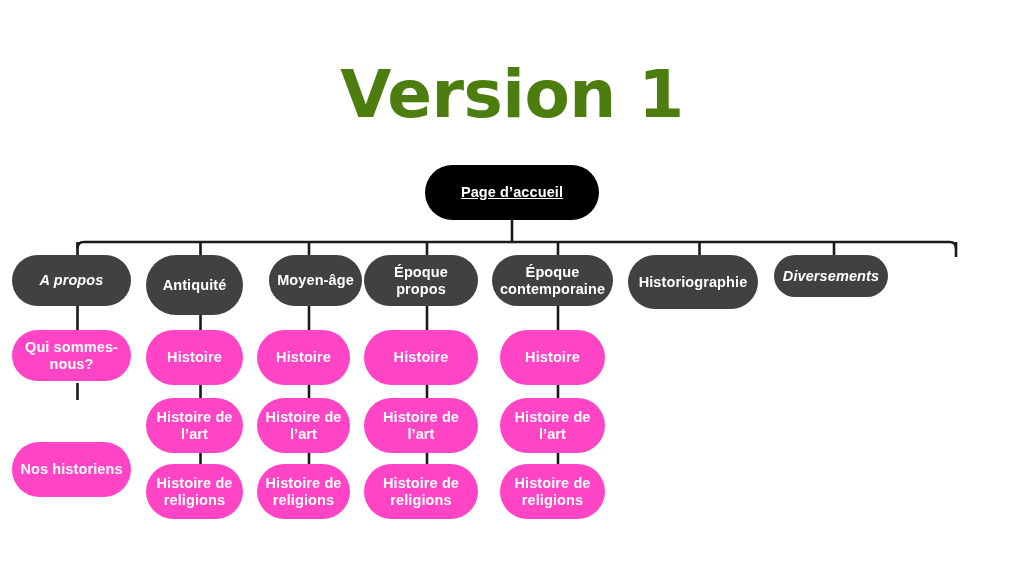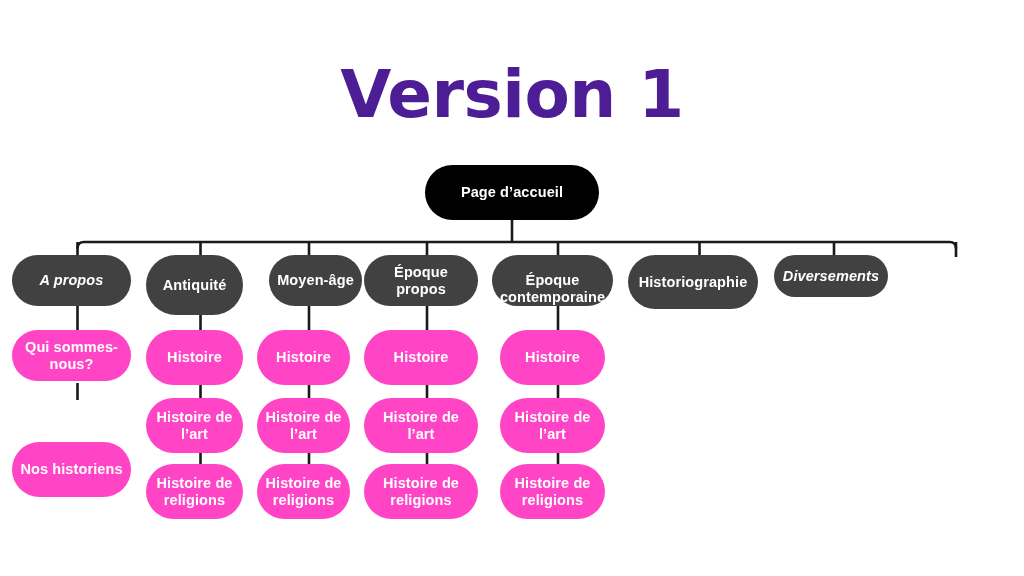"Version 1" #page-title { color: #4c1d95 -> #4d7c0f }
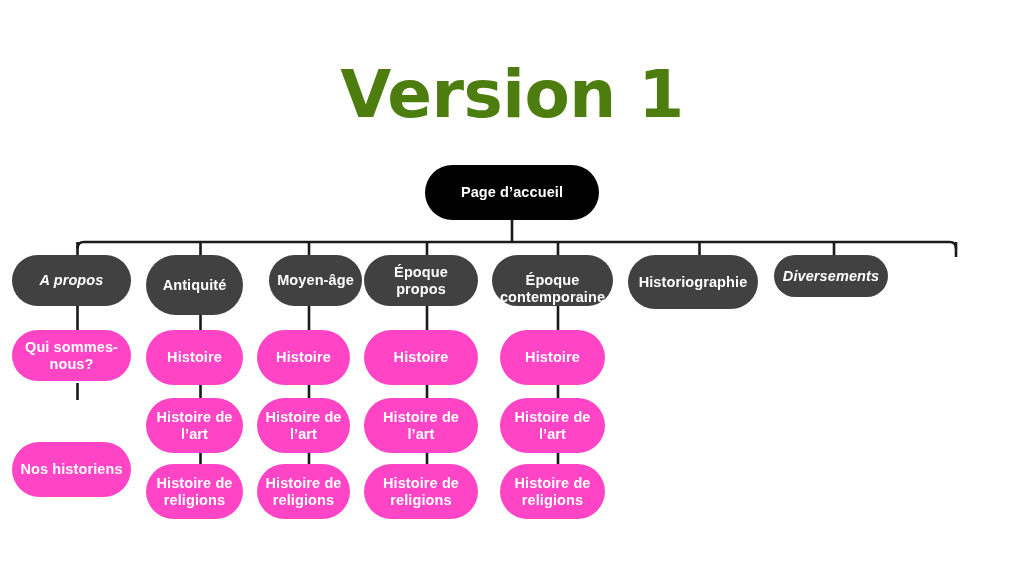"Page d’accueil" div.node { text-decoration: none -> underline }
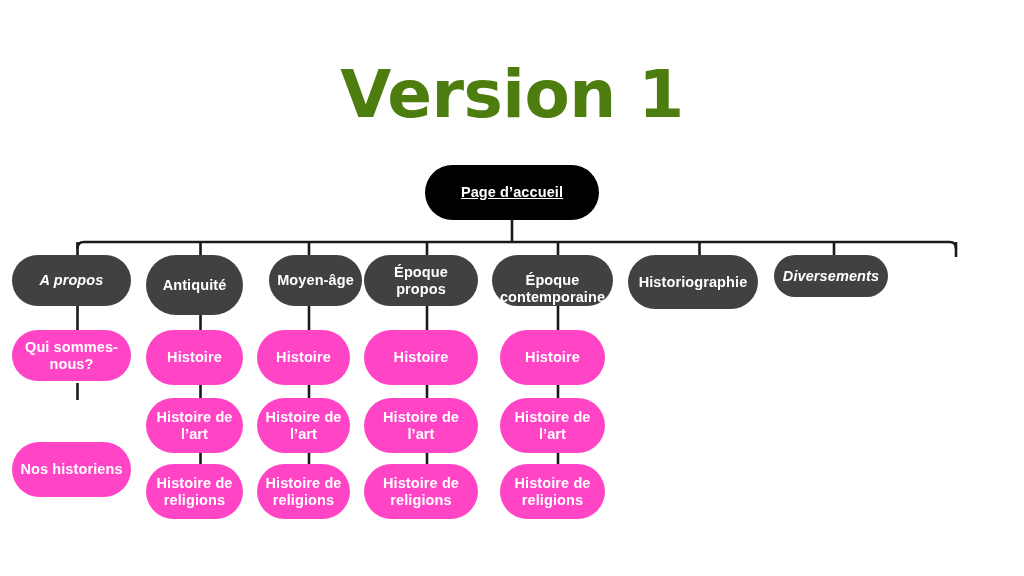"Époque contemporaine" div.node { align-items: flex-end -> none }
